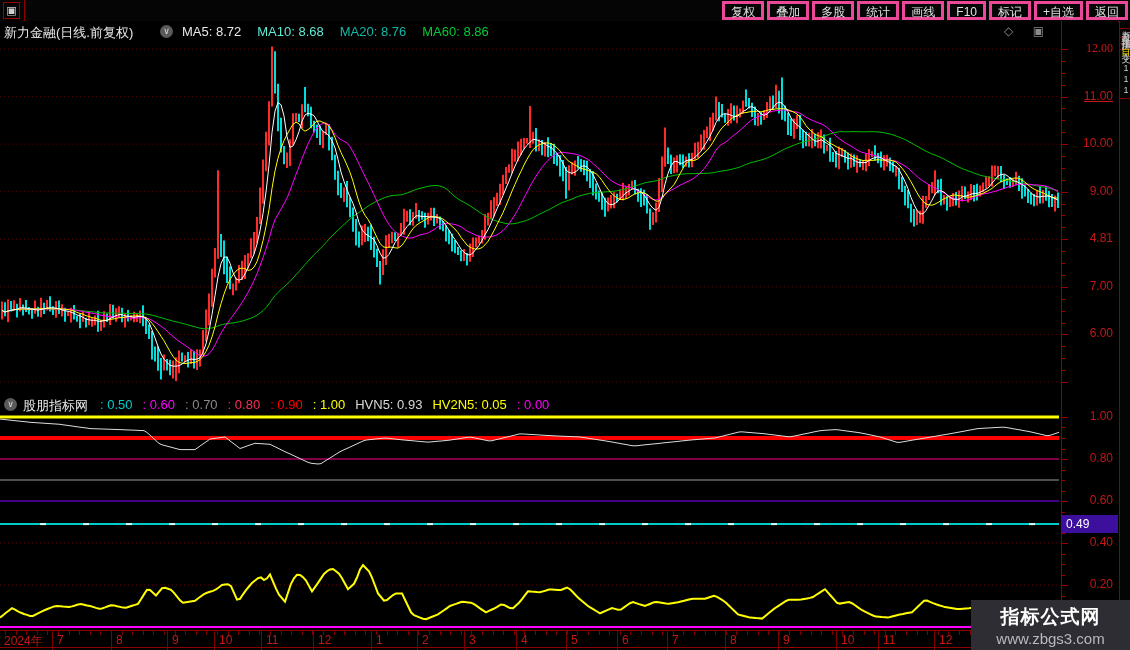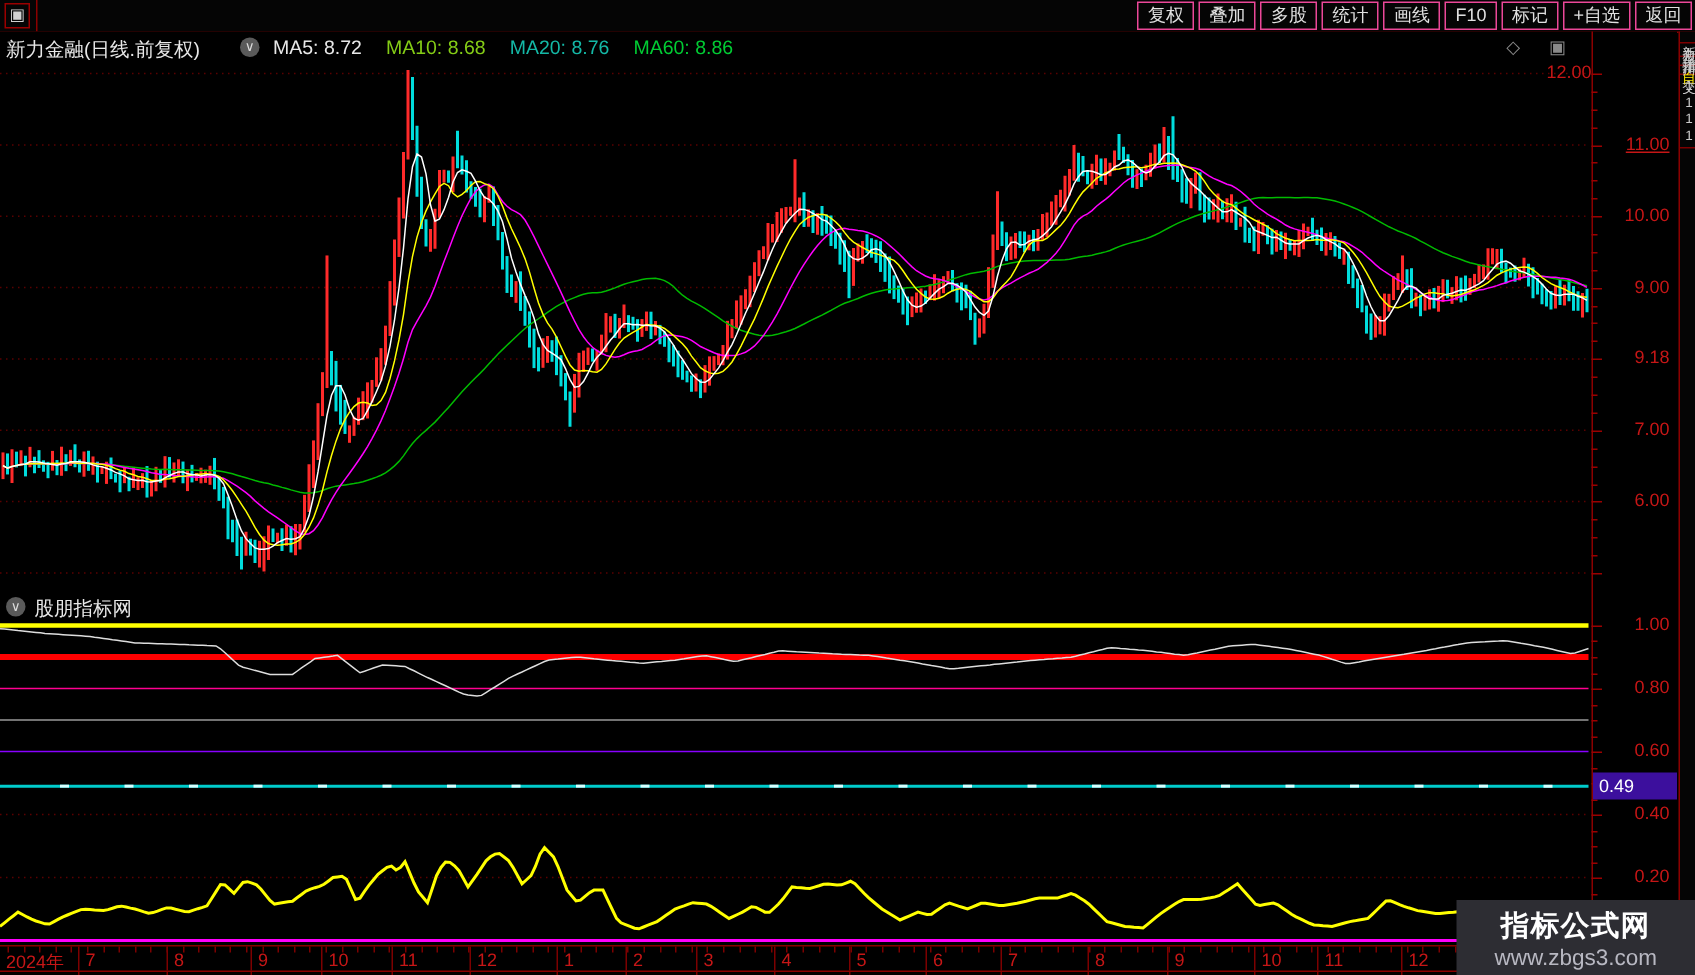"复权" .tb-box { border: 1px solid #ec4899 -> 3px solid #ec4899 }
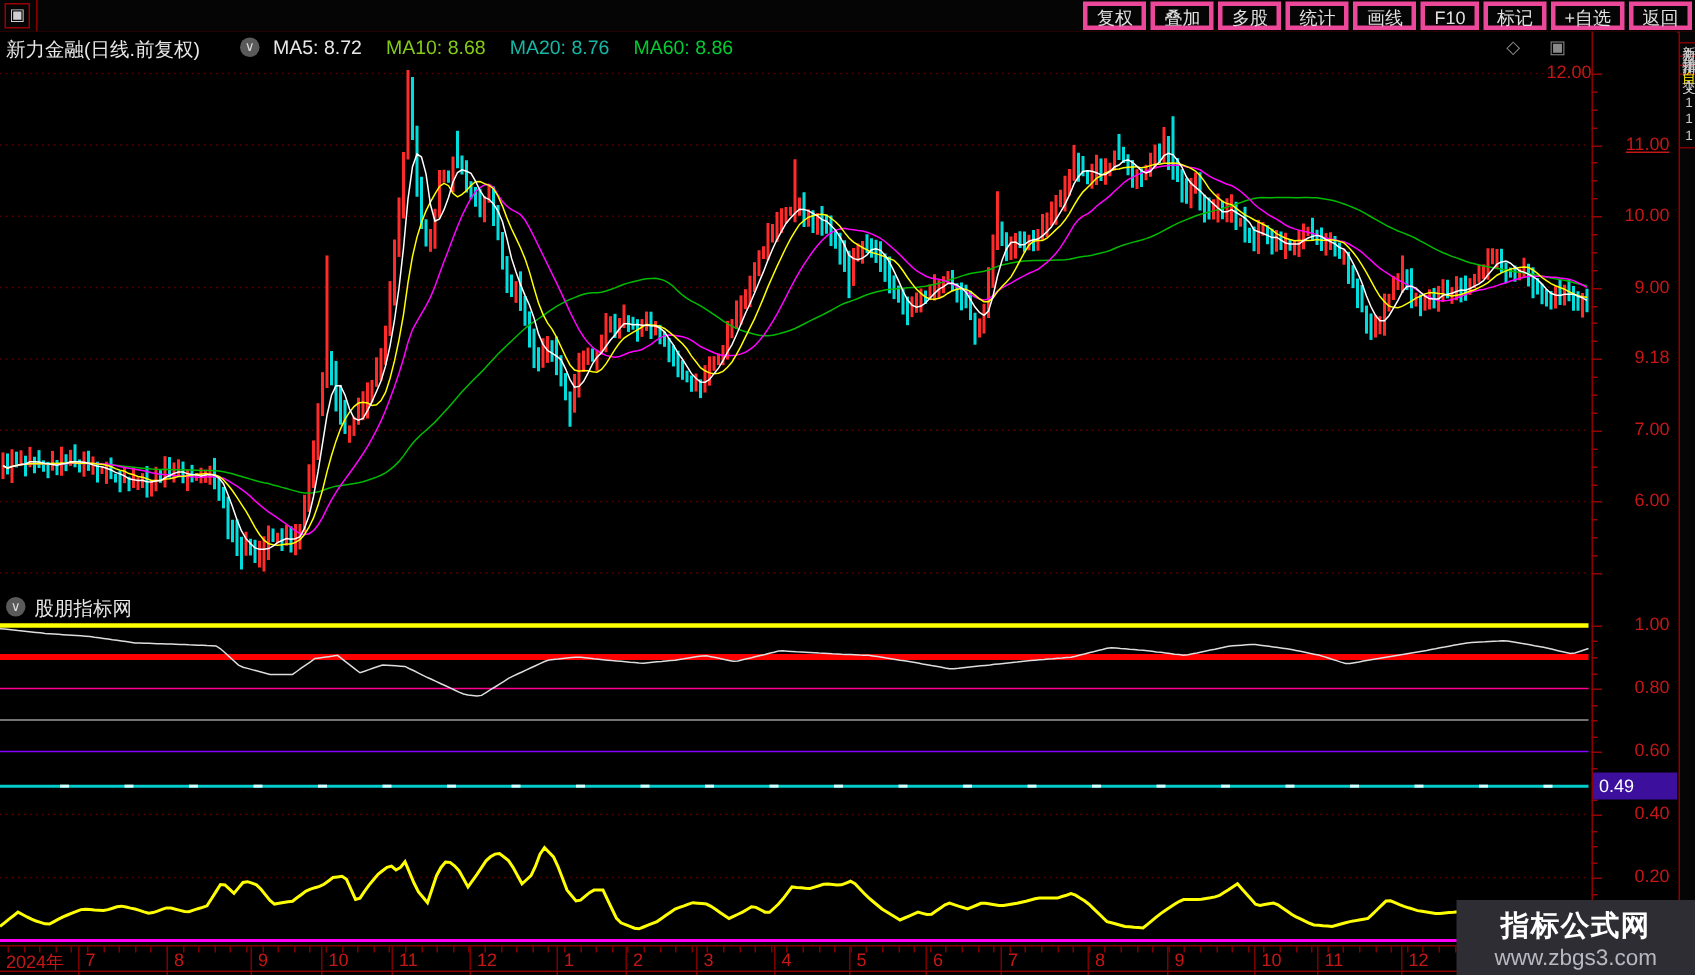"MA10: 8.68" span { color: #84cc16 -> #5eead4 }
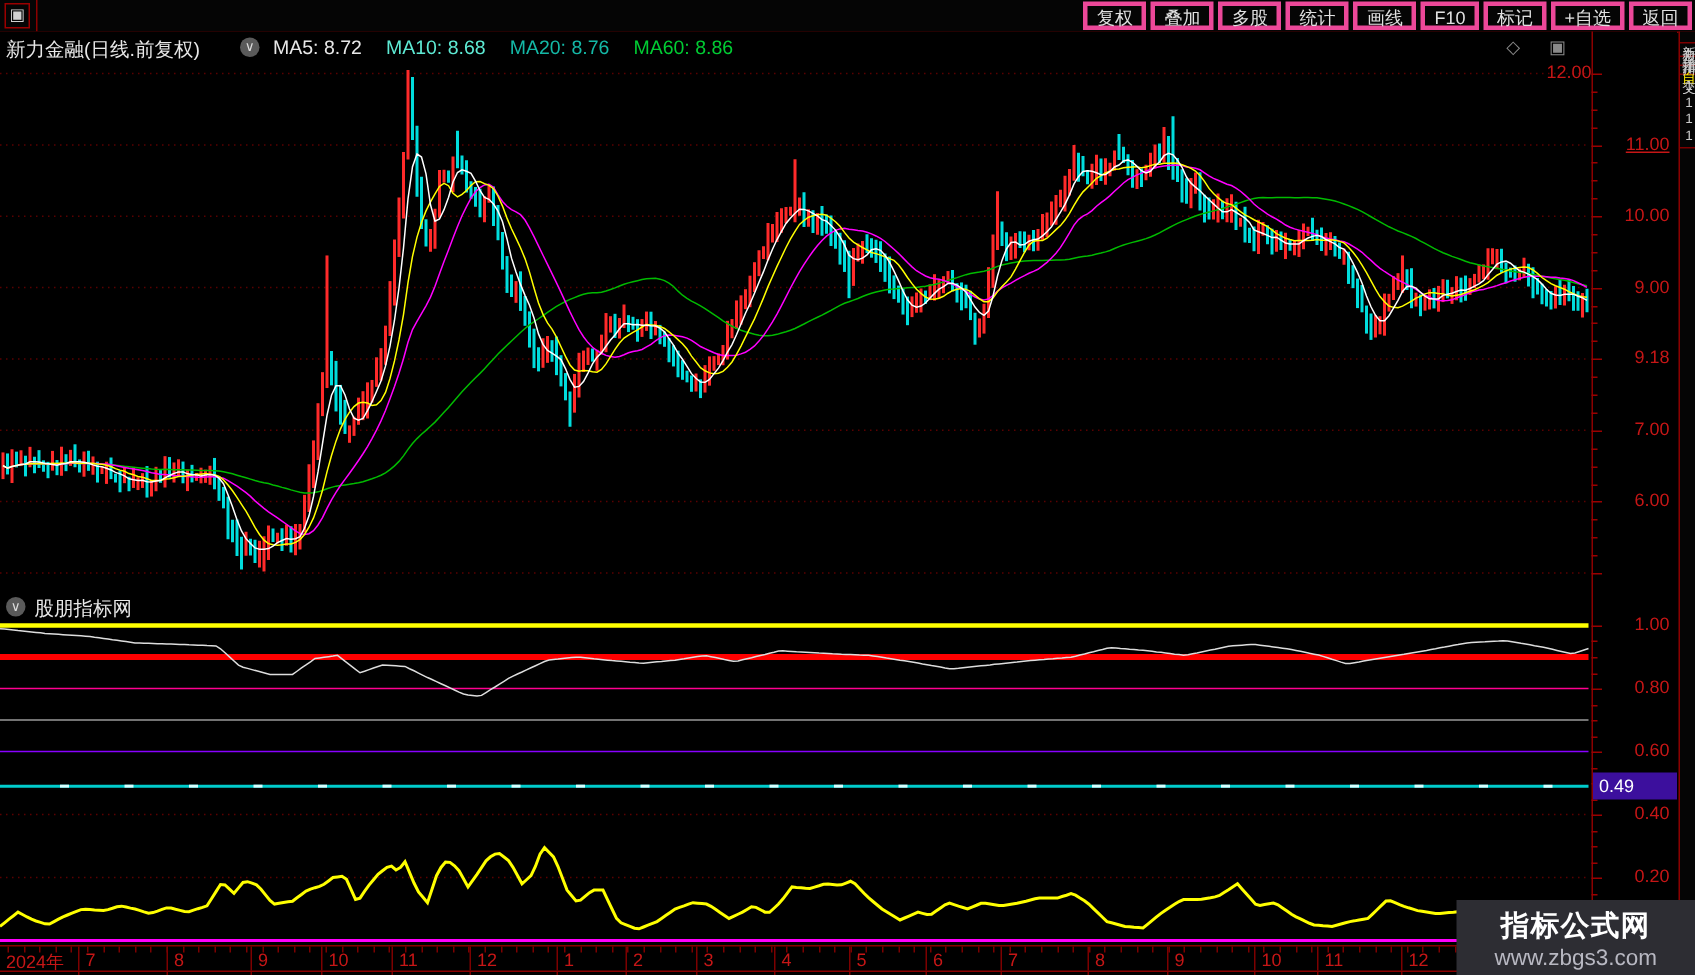"12.00" div.price-label { font-family: none -> Liberation Serif, serif; left: 1011px -> 1063px }
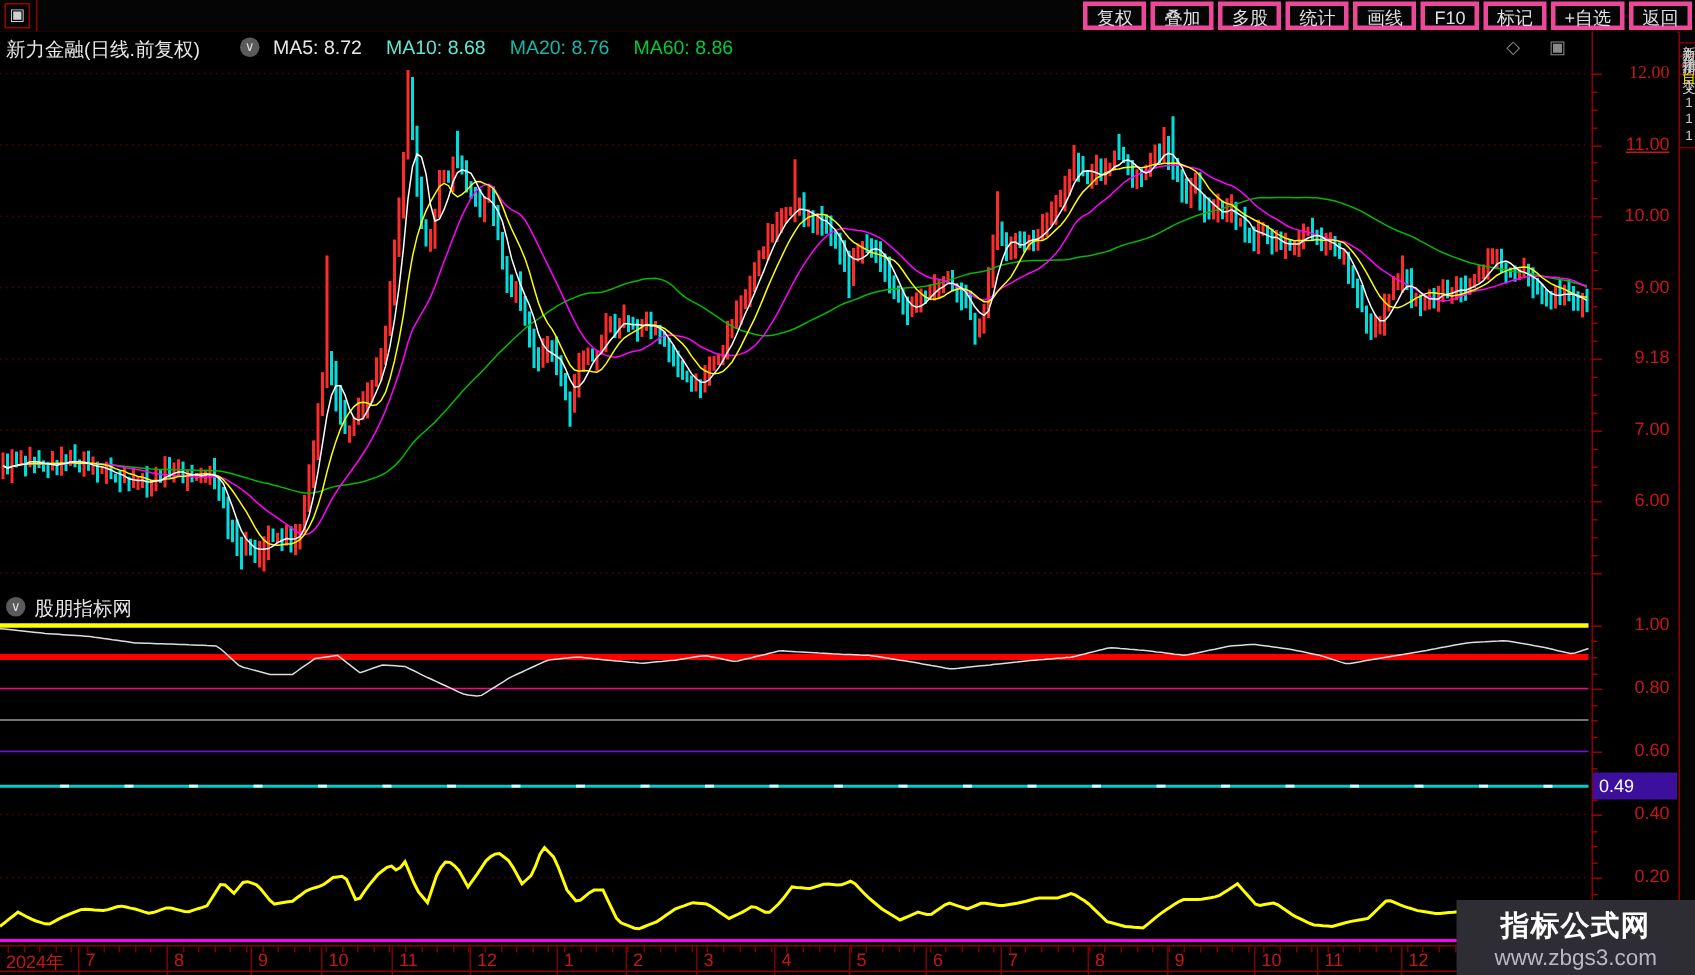"9.18" div.price-label { text: 9.18 -> 4.81 }
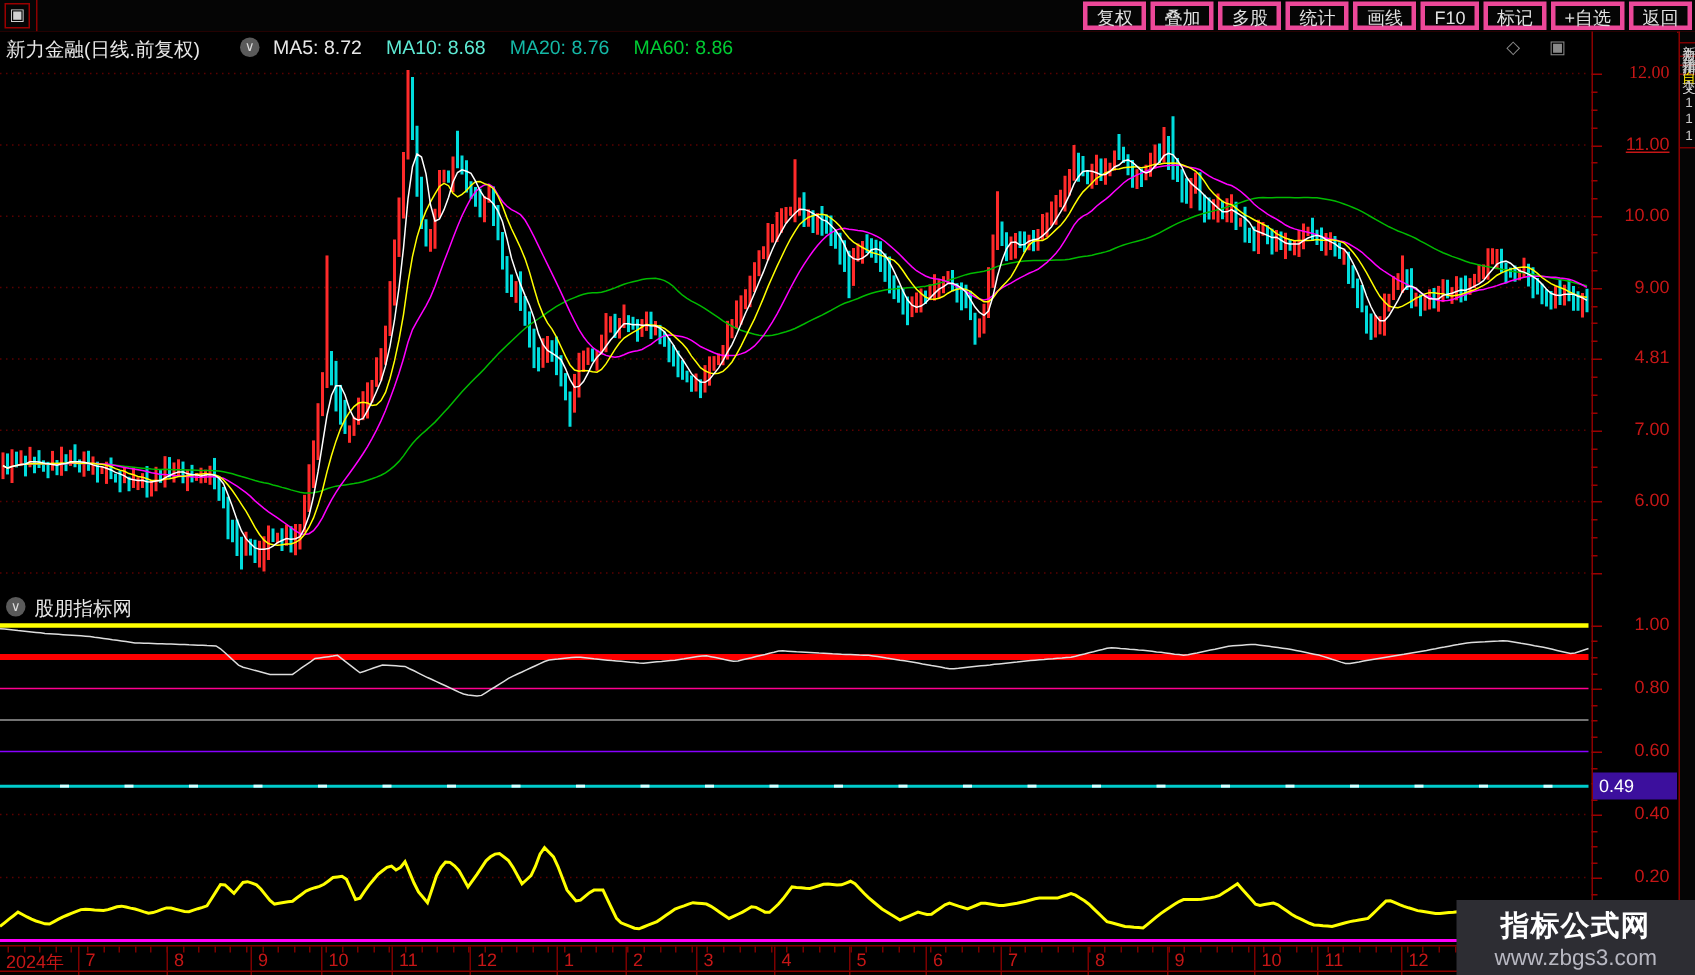": 0.50" span { html: none -> <span> <span>: 0.50</span> <span>: 0.60</span> <span>: 0.70</span> <span>: 0.80</span> <span>: 0.90</span> <span>: 1.00</span> <span>HVN5: 0.93</span> <span>HV2N5: 0.05</span> <span>: 0.00</span> </span> }
